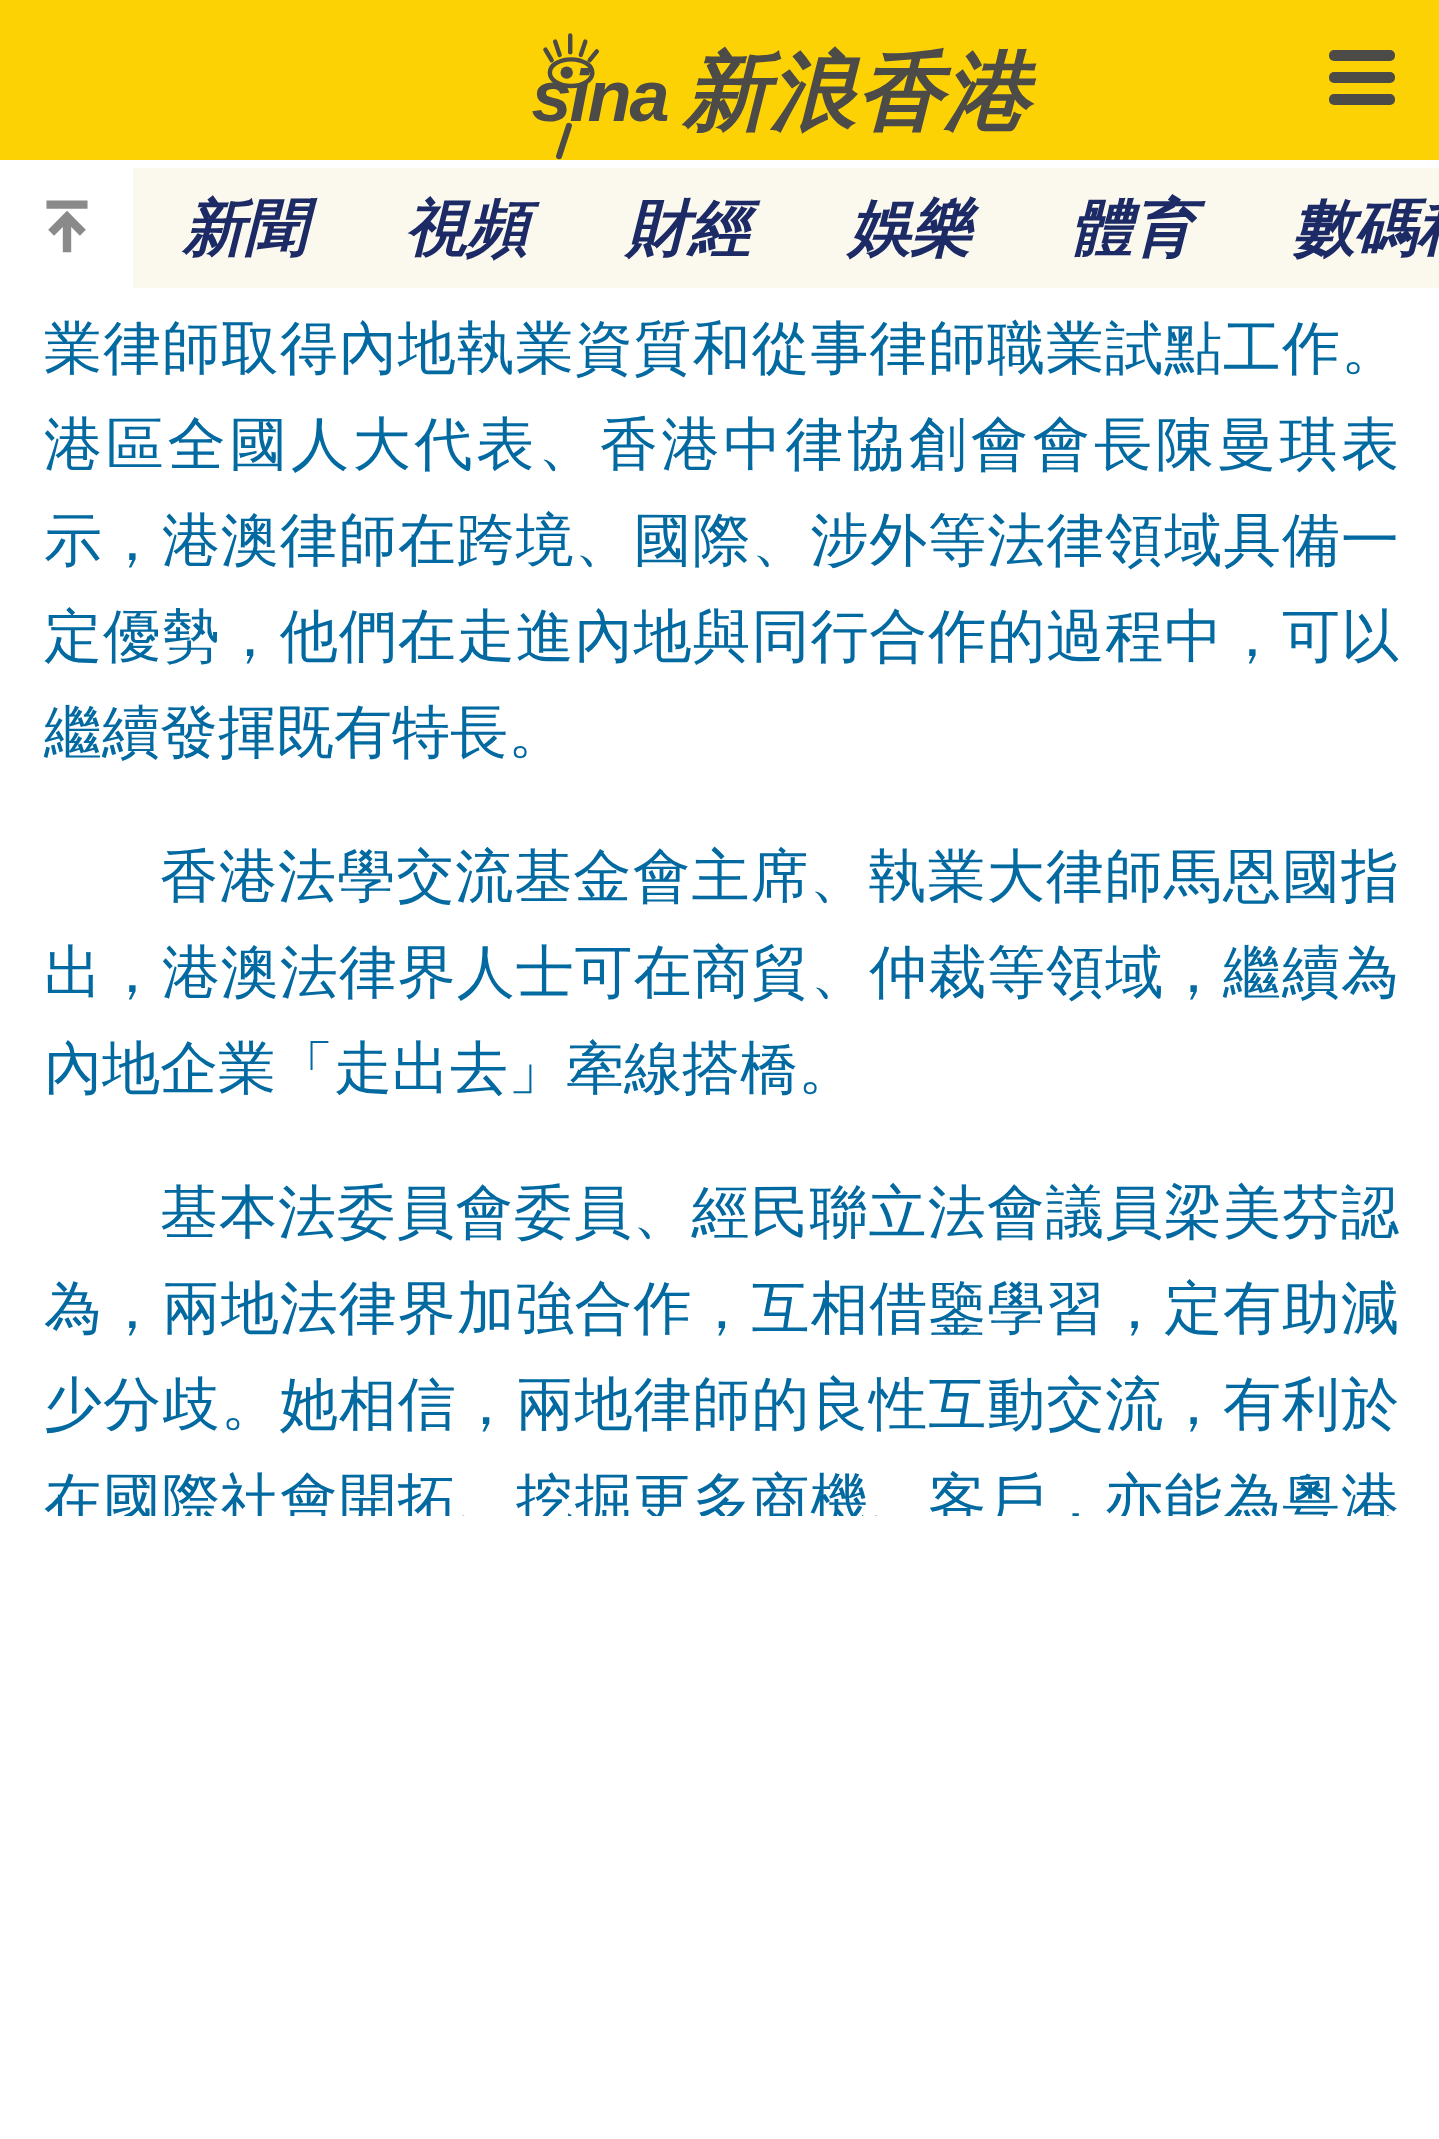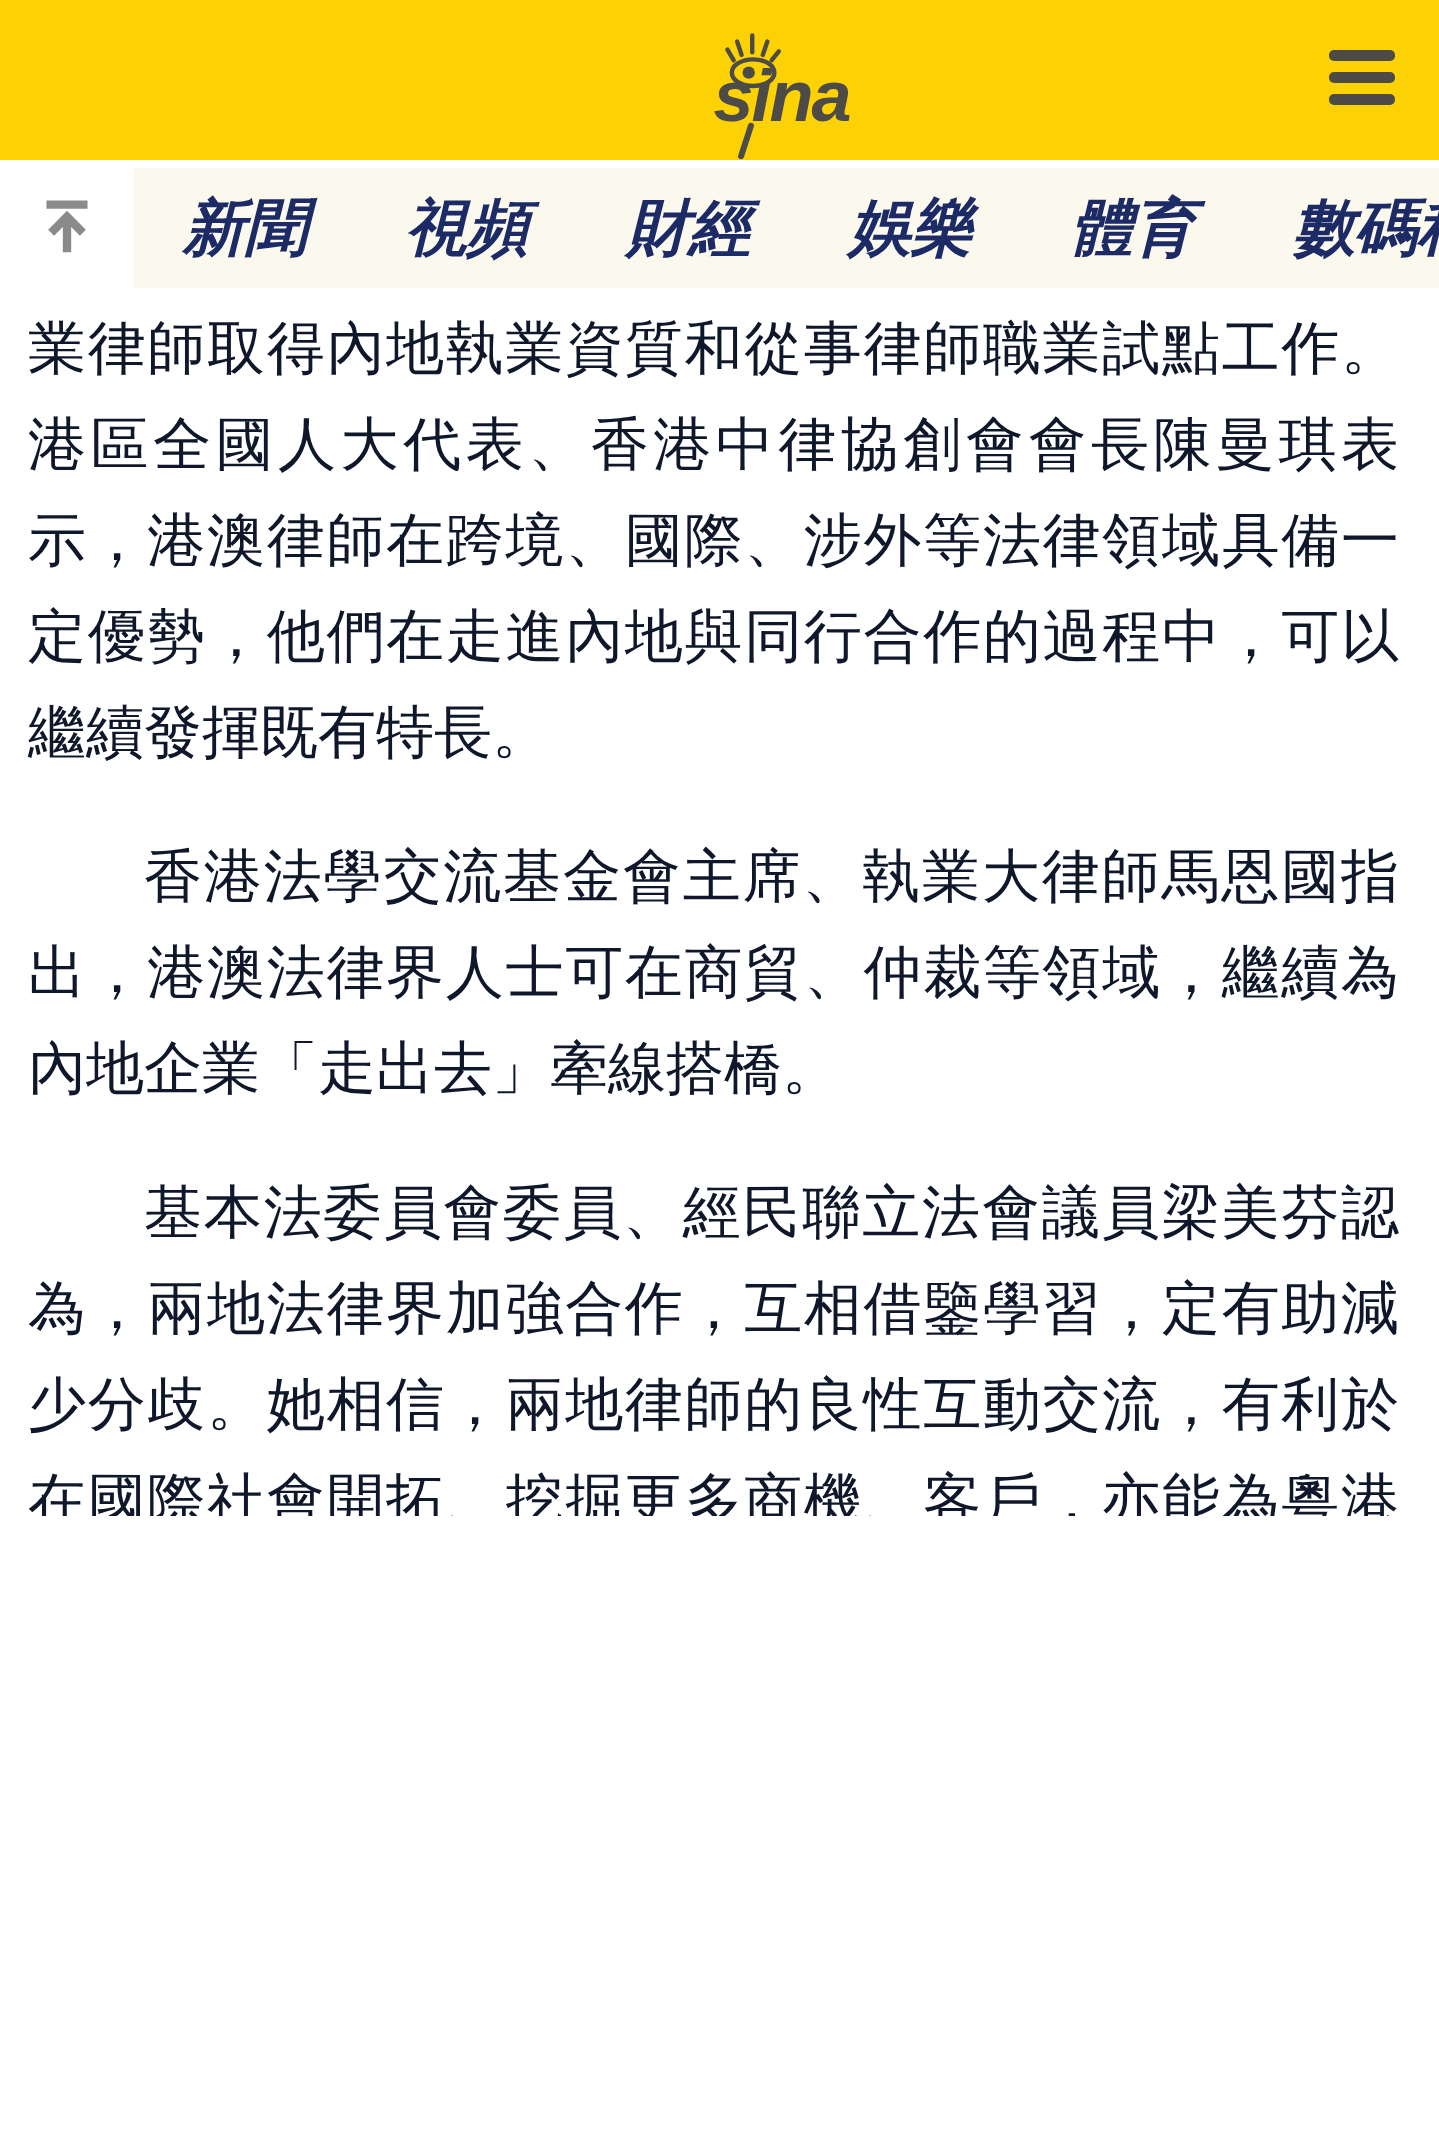"新浪香港" span.site-name { html: none -> <span>新浪香港</span> }
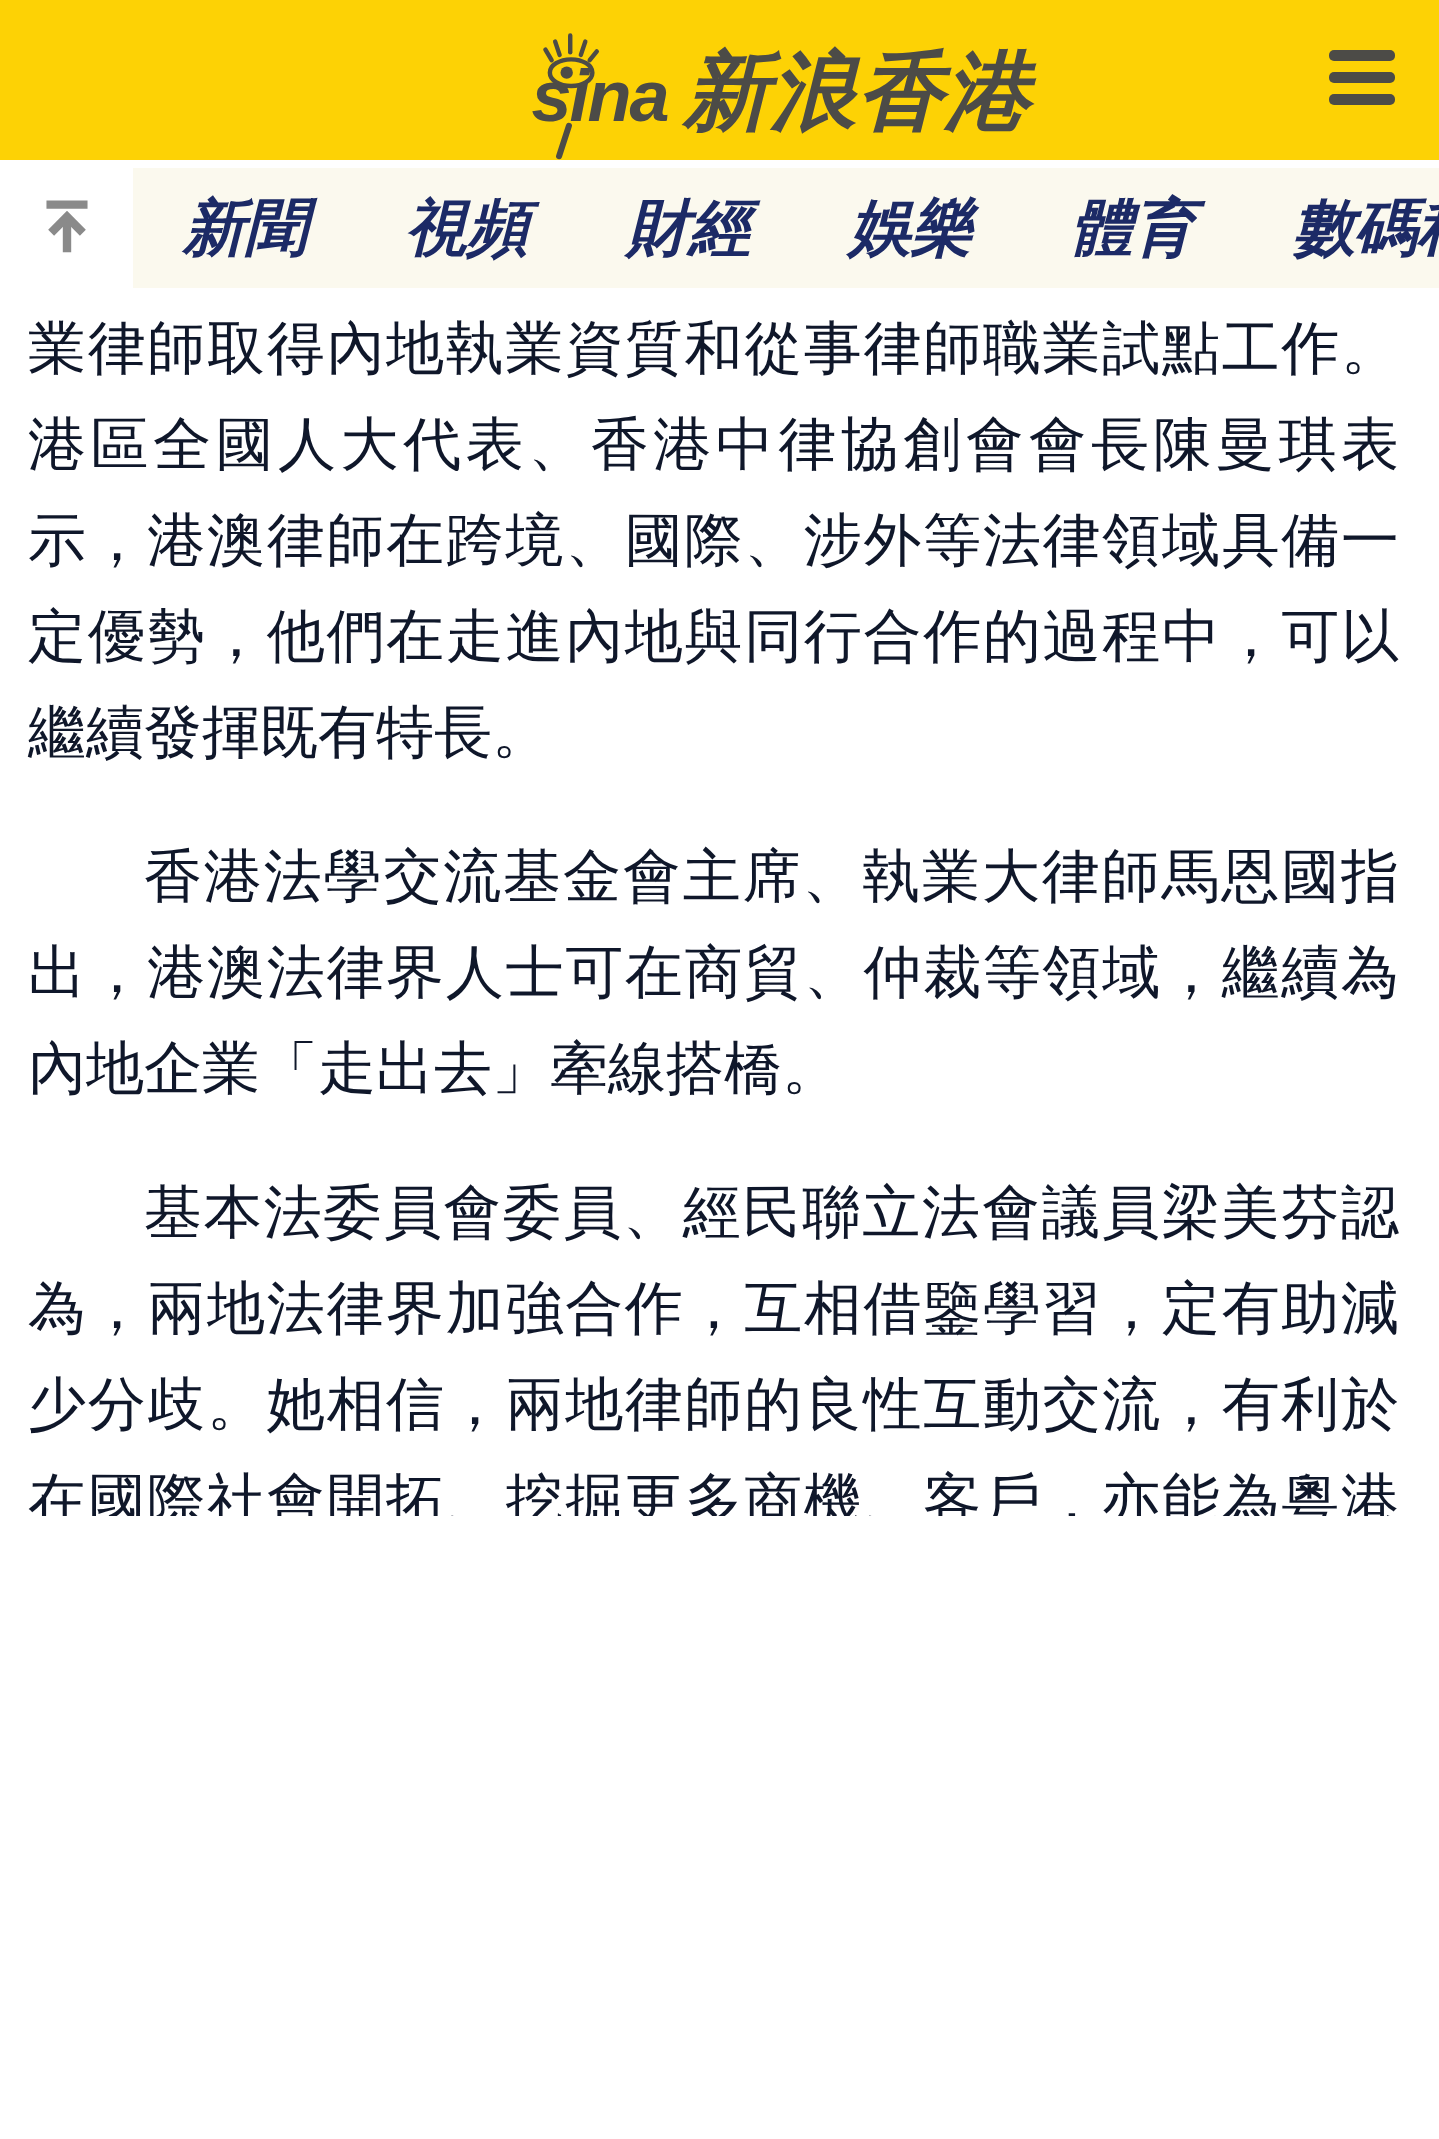"業律師取得內地執業資質和從事律師職業試點工作。港區全國人大代表、香港中律協創會會" .article { color: #0f172a -> #0369a1; padding: 12px 40px 0 28px -> 12px 40px 0 44px }
